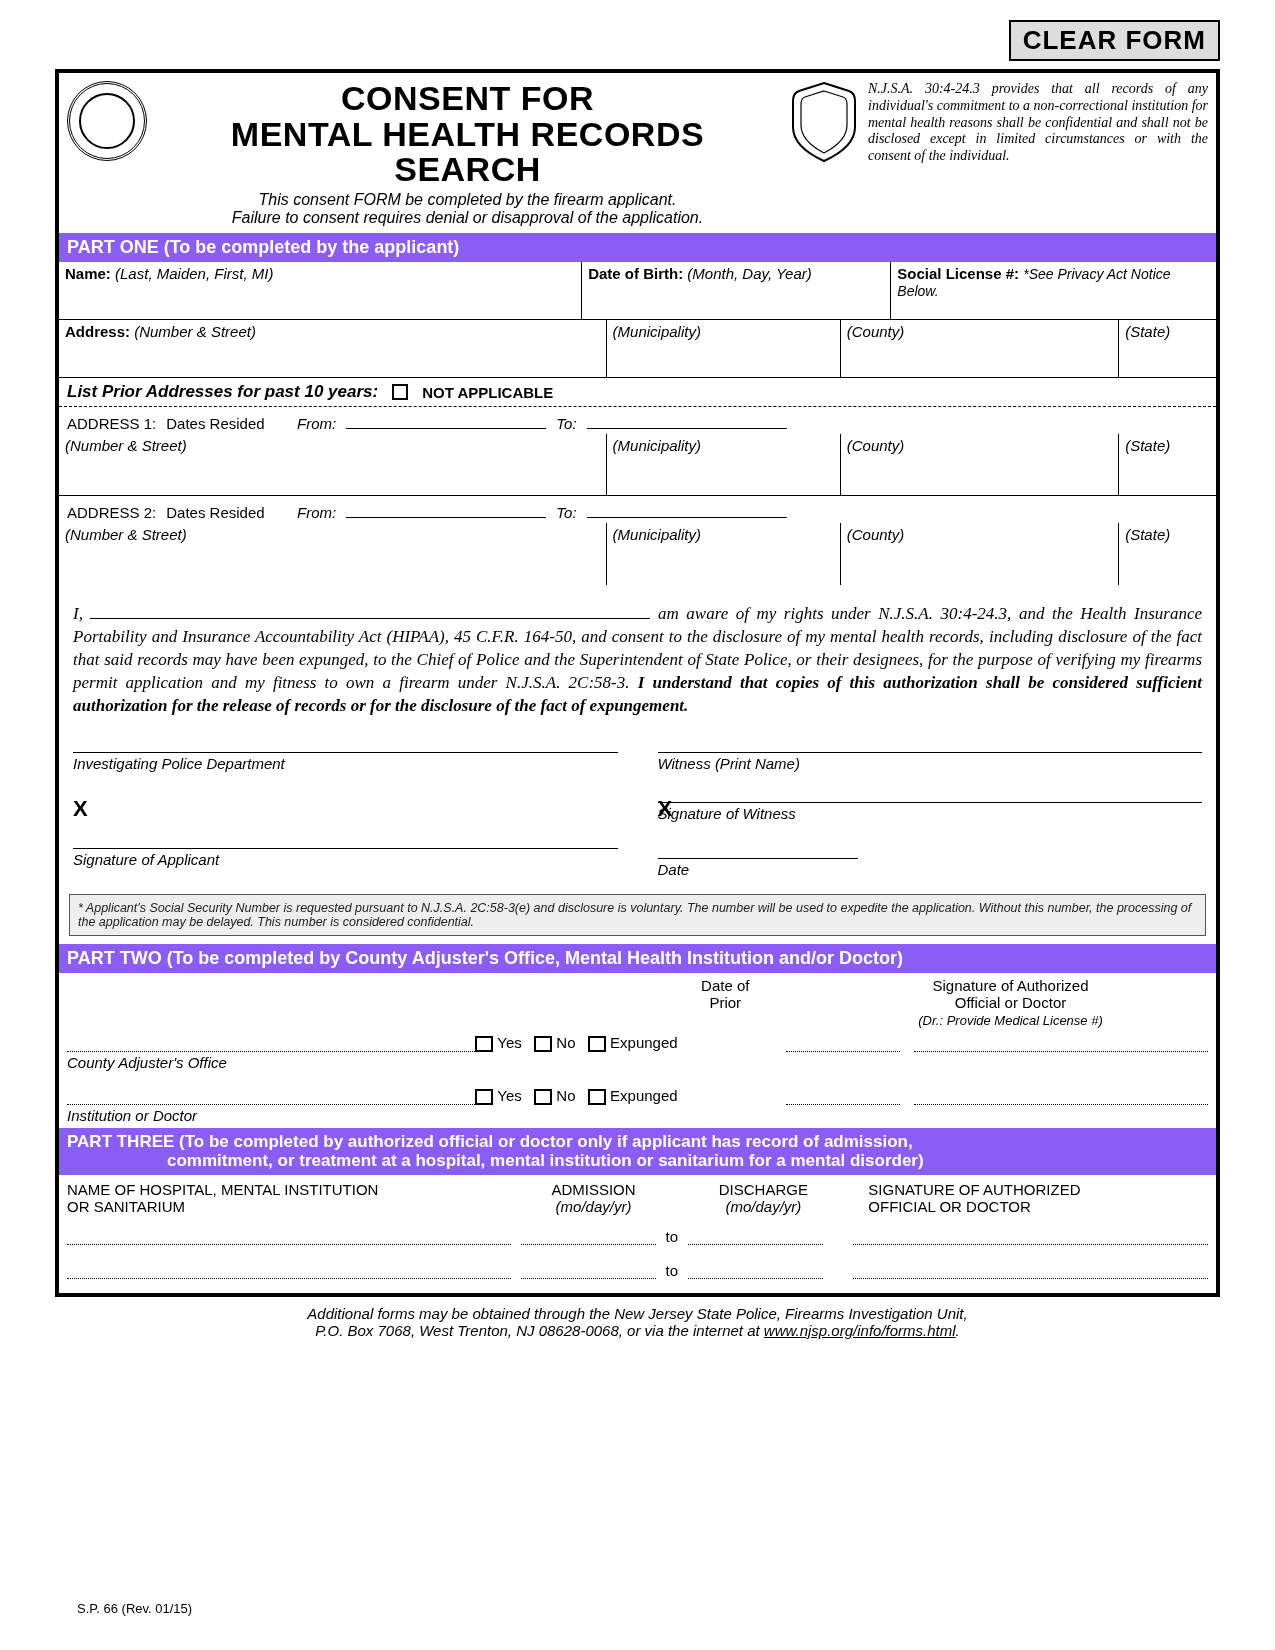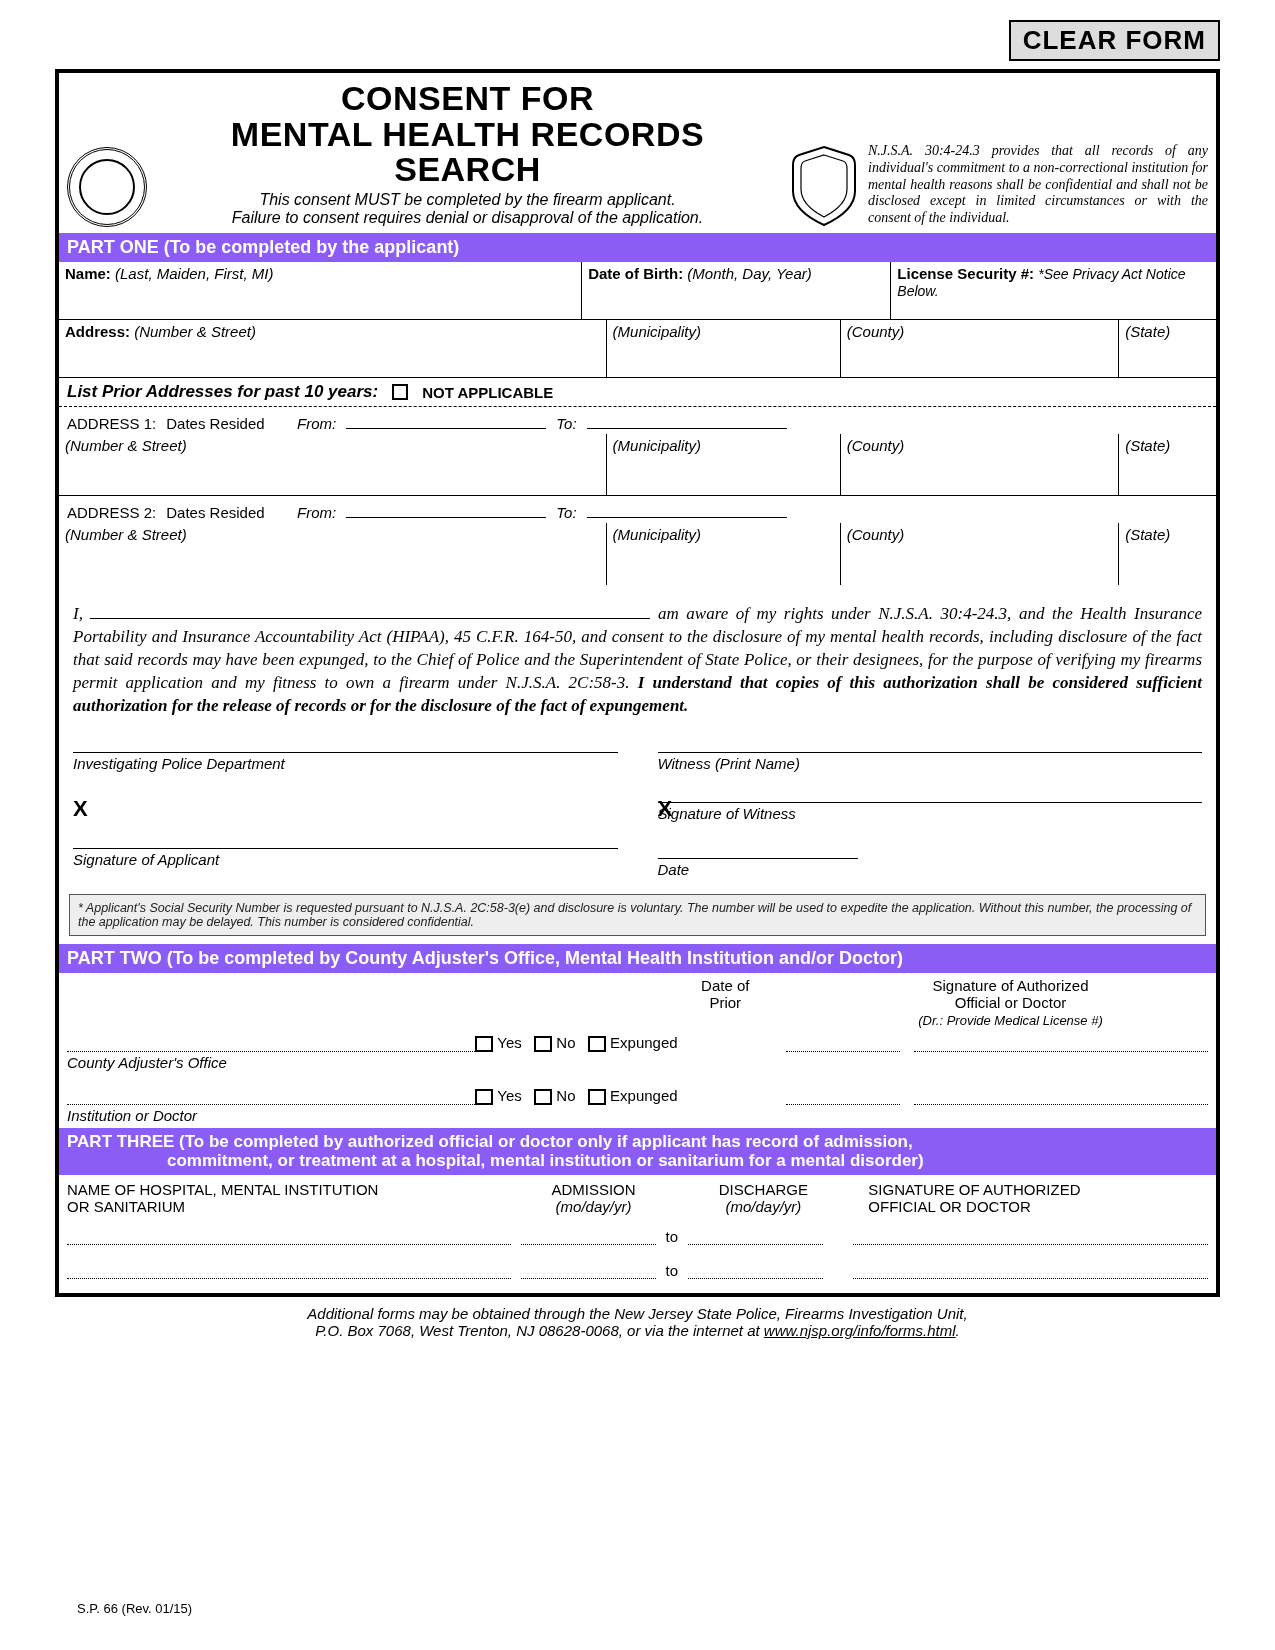"CONSENT FOR" .header { align-items: flex-end -> flex-start }
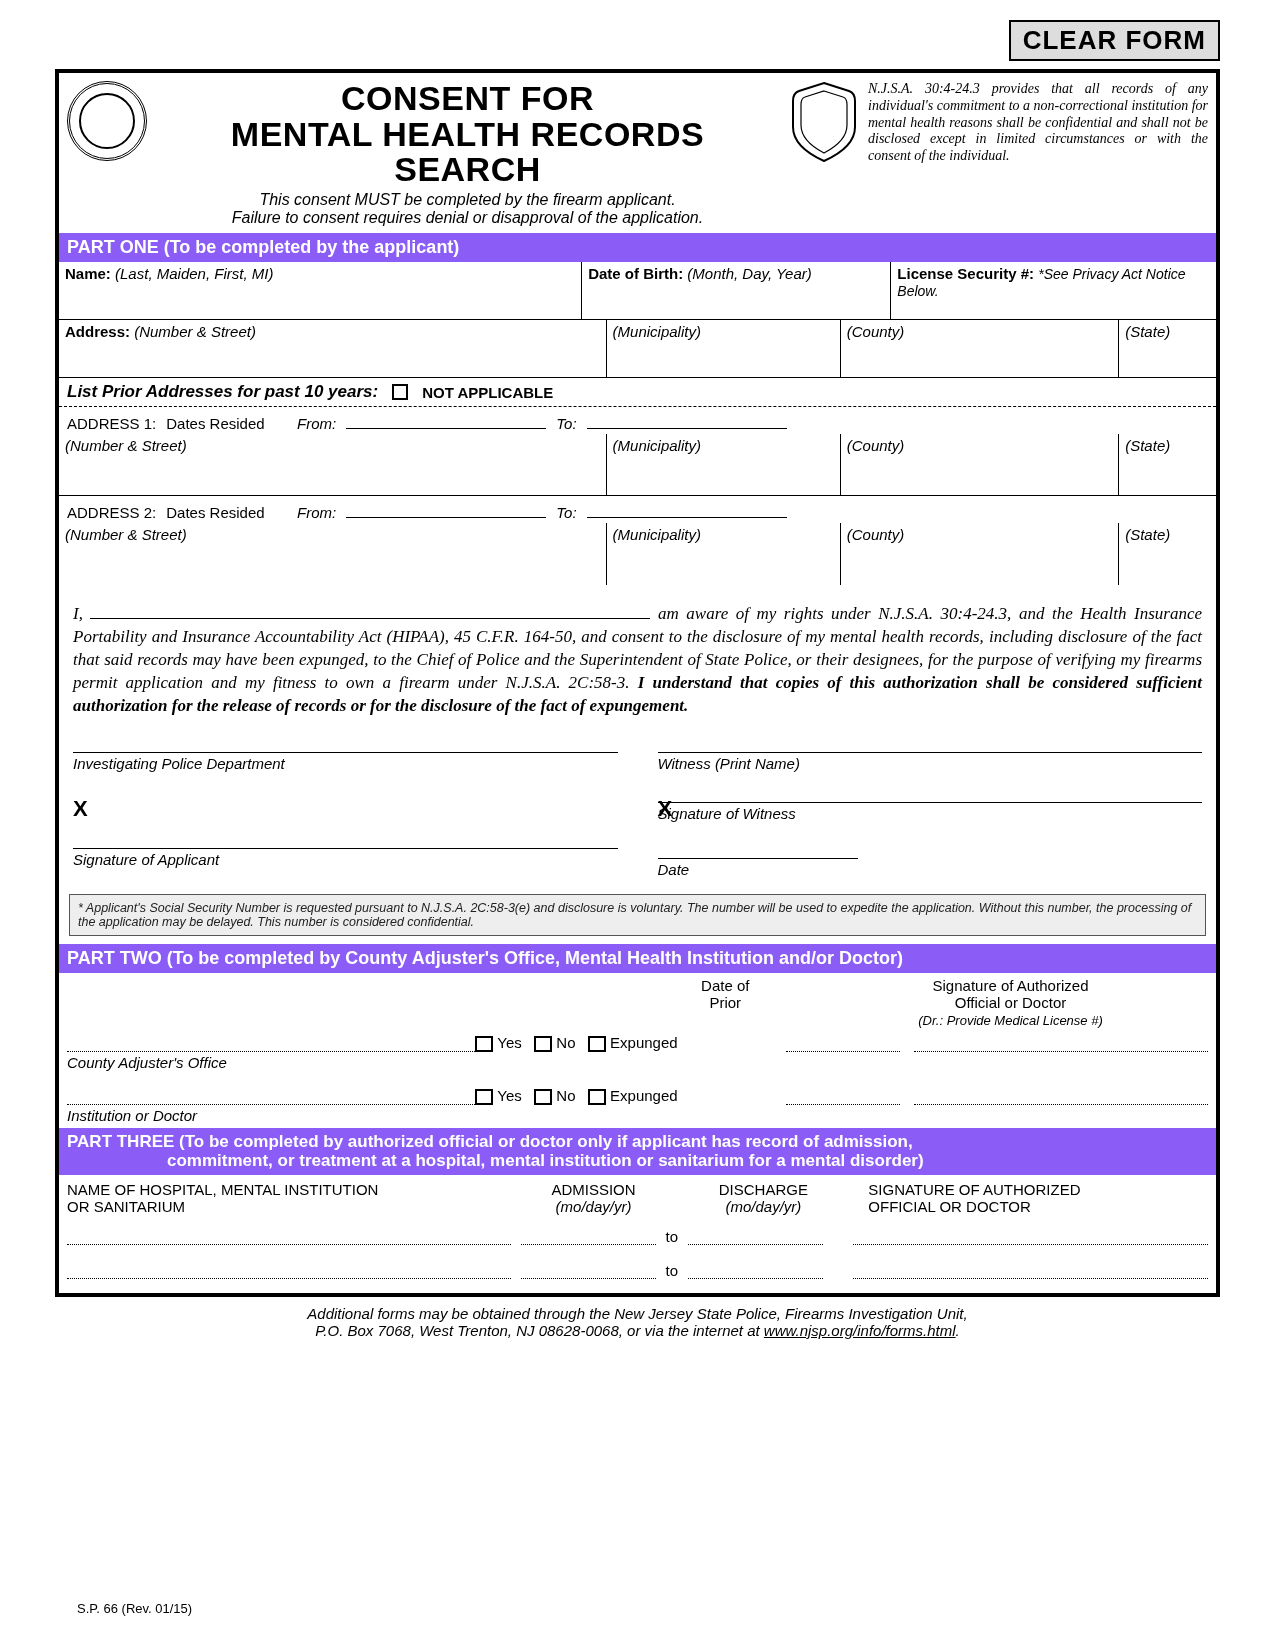"This consent MUST be completed" div.sub1 { text: MUST -> FORM }
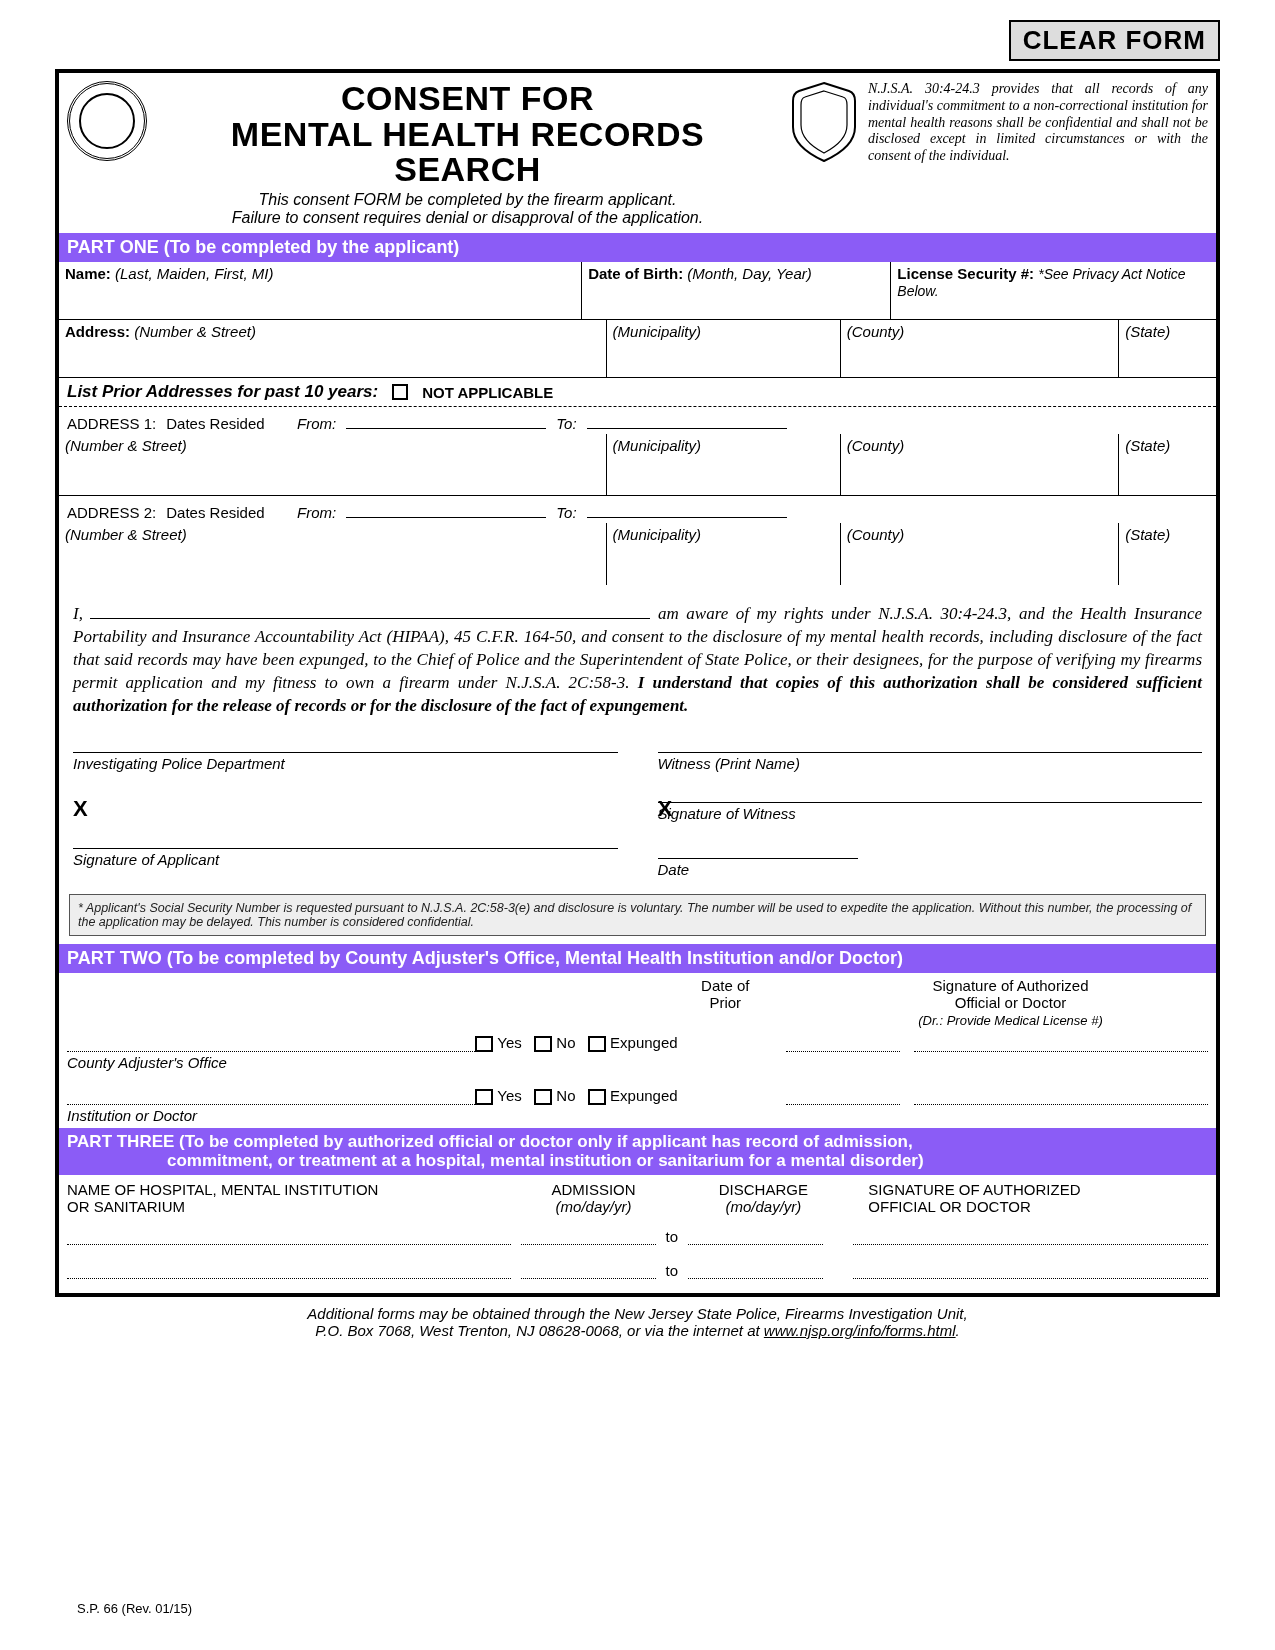"License Security #:" span.lbl { text: License Security -> Social License }
